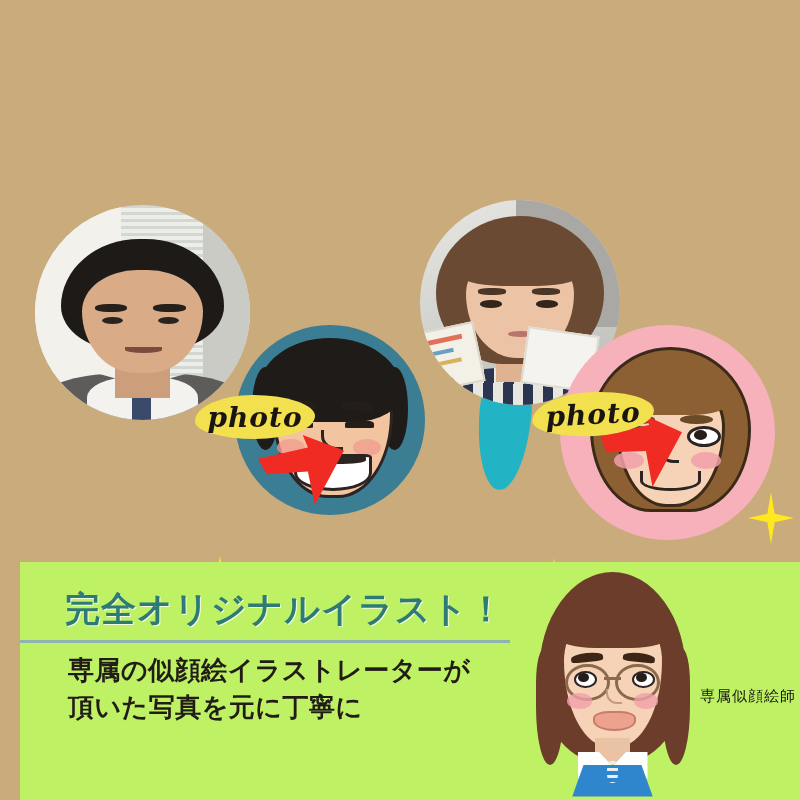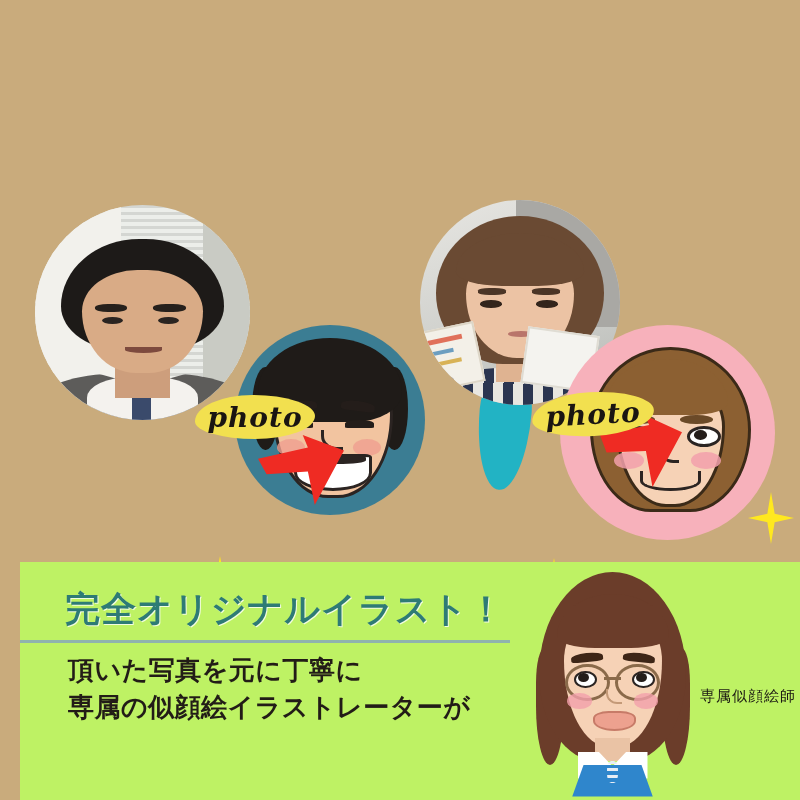"頂いた写真を元に丁寧に" div { order: before "専属の似顔絵イラストレーターが" -> after "専属の似顔絵イラストレーターが" }
